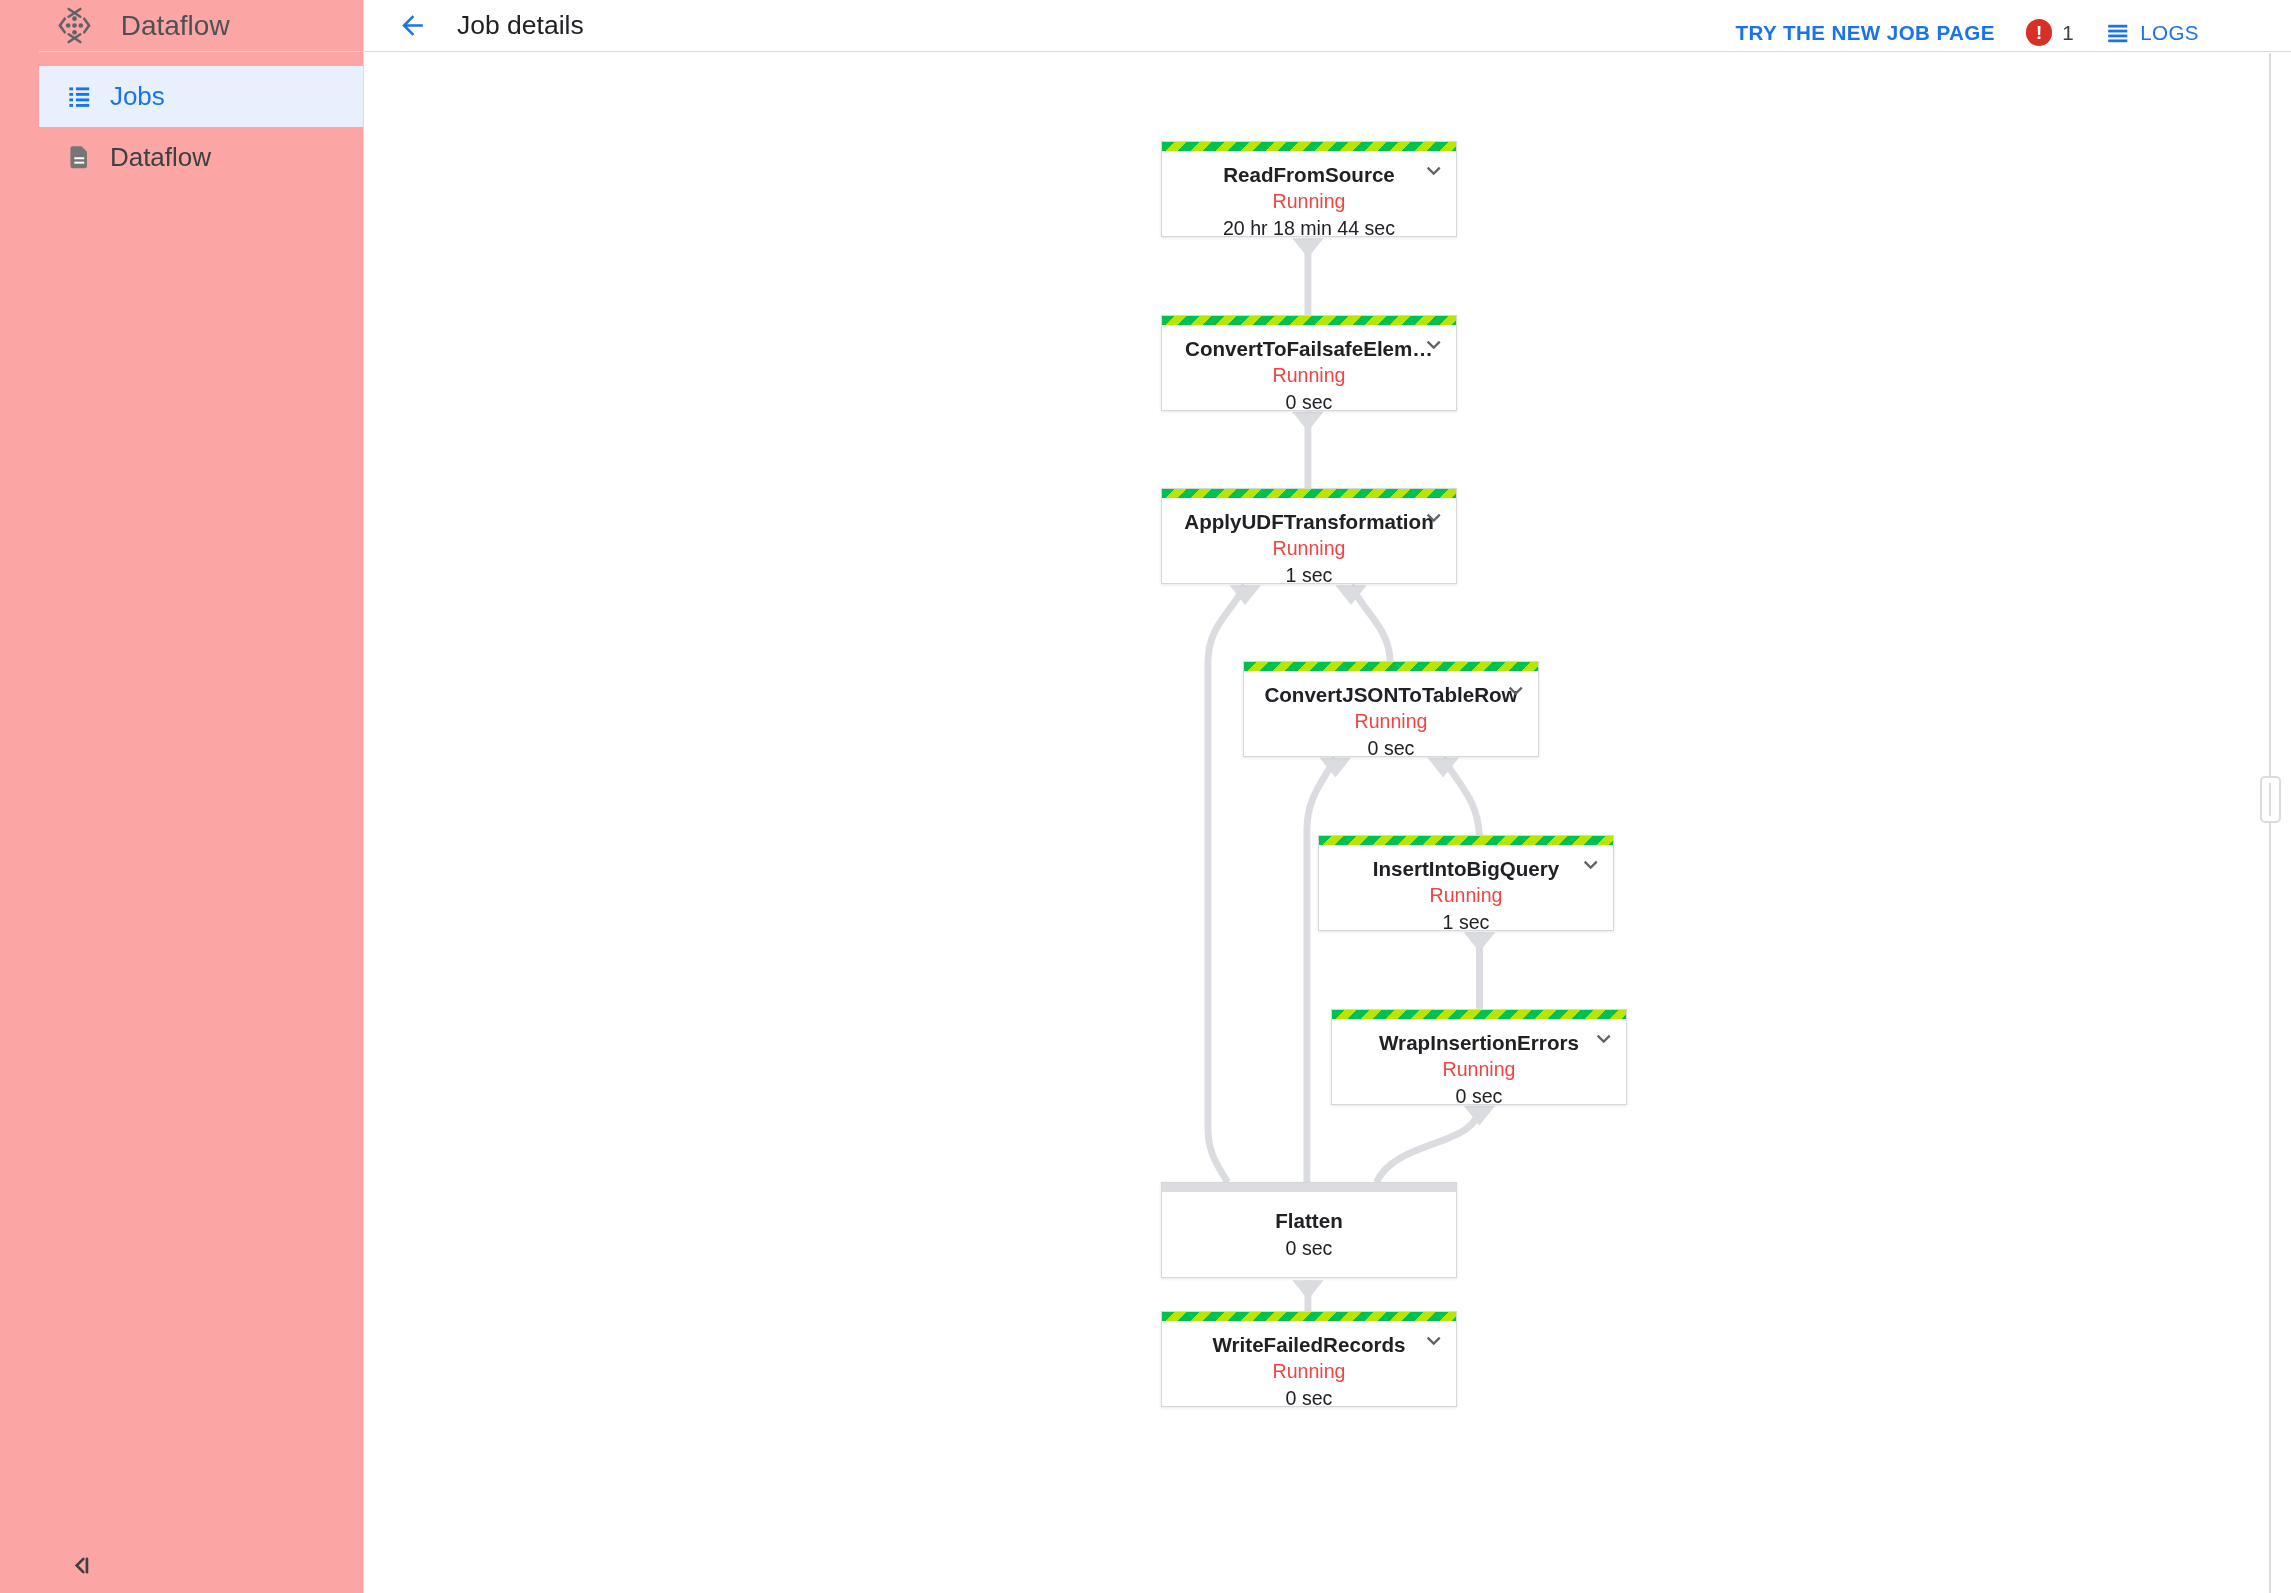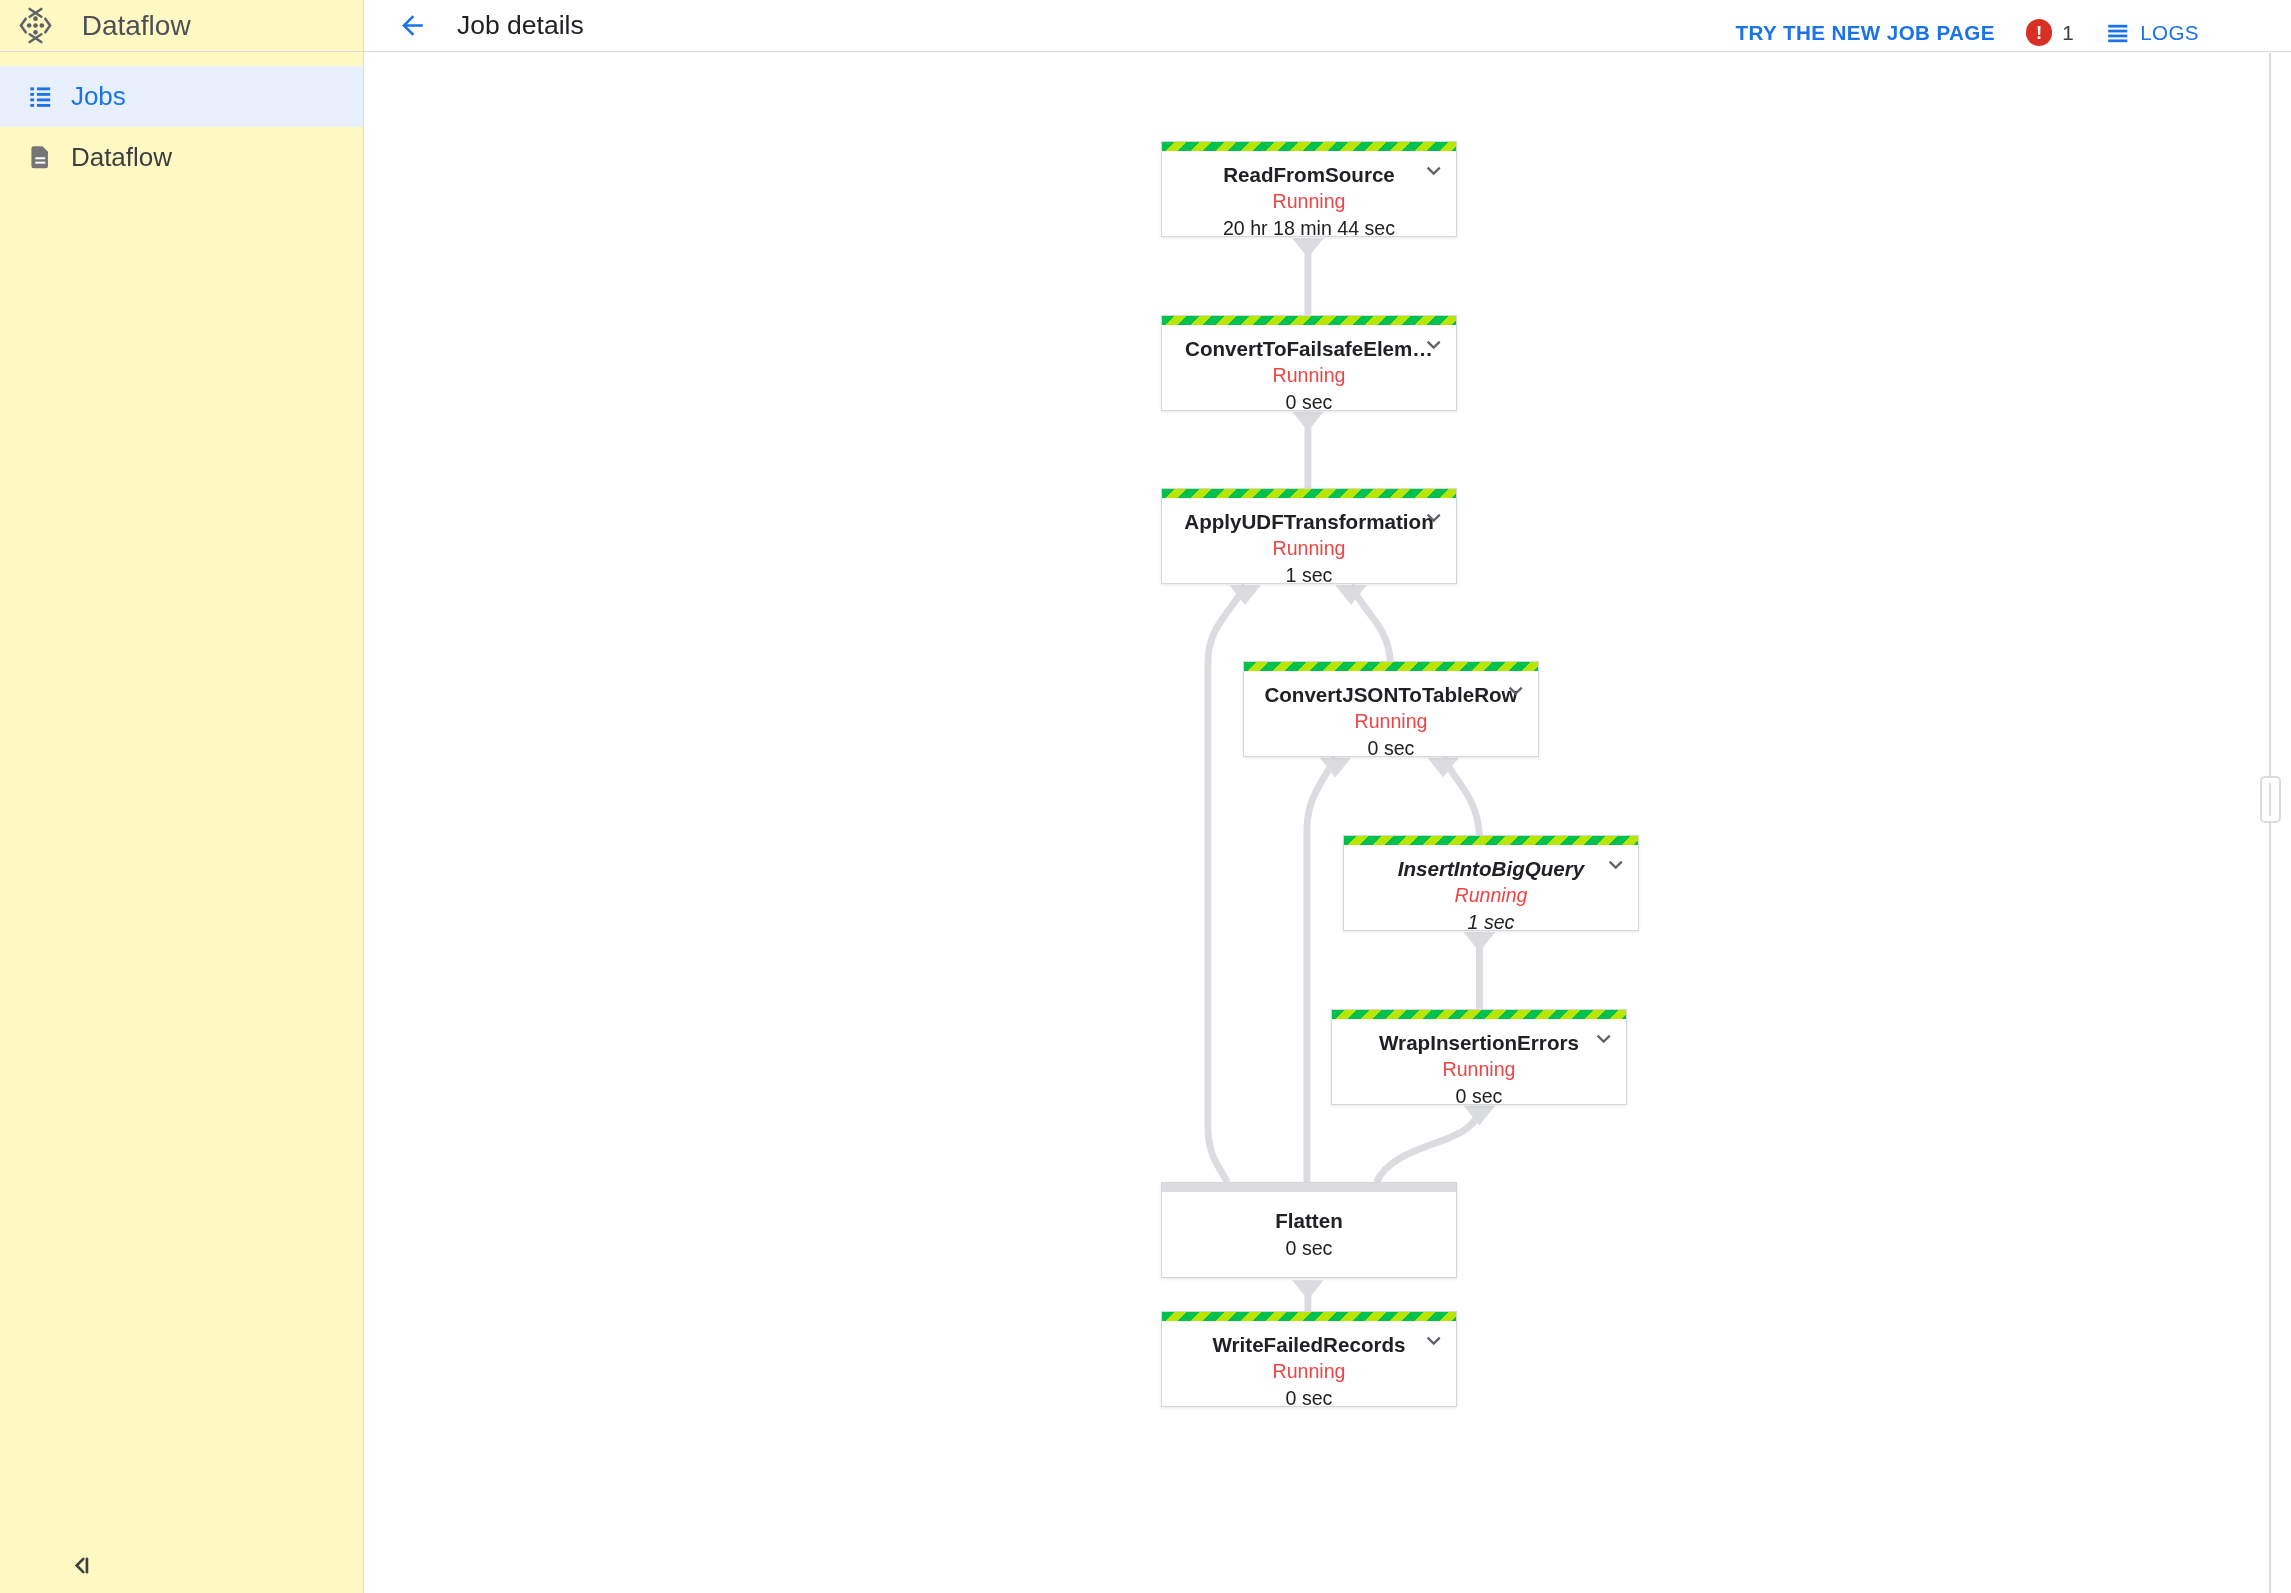"Dataflow" .sidebar { background: #fef9c3 -> #fca5a5; padding-left: none -> 39px }
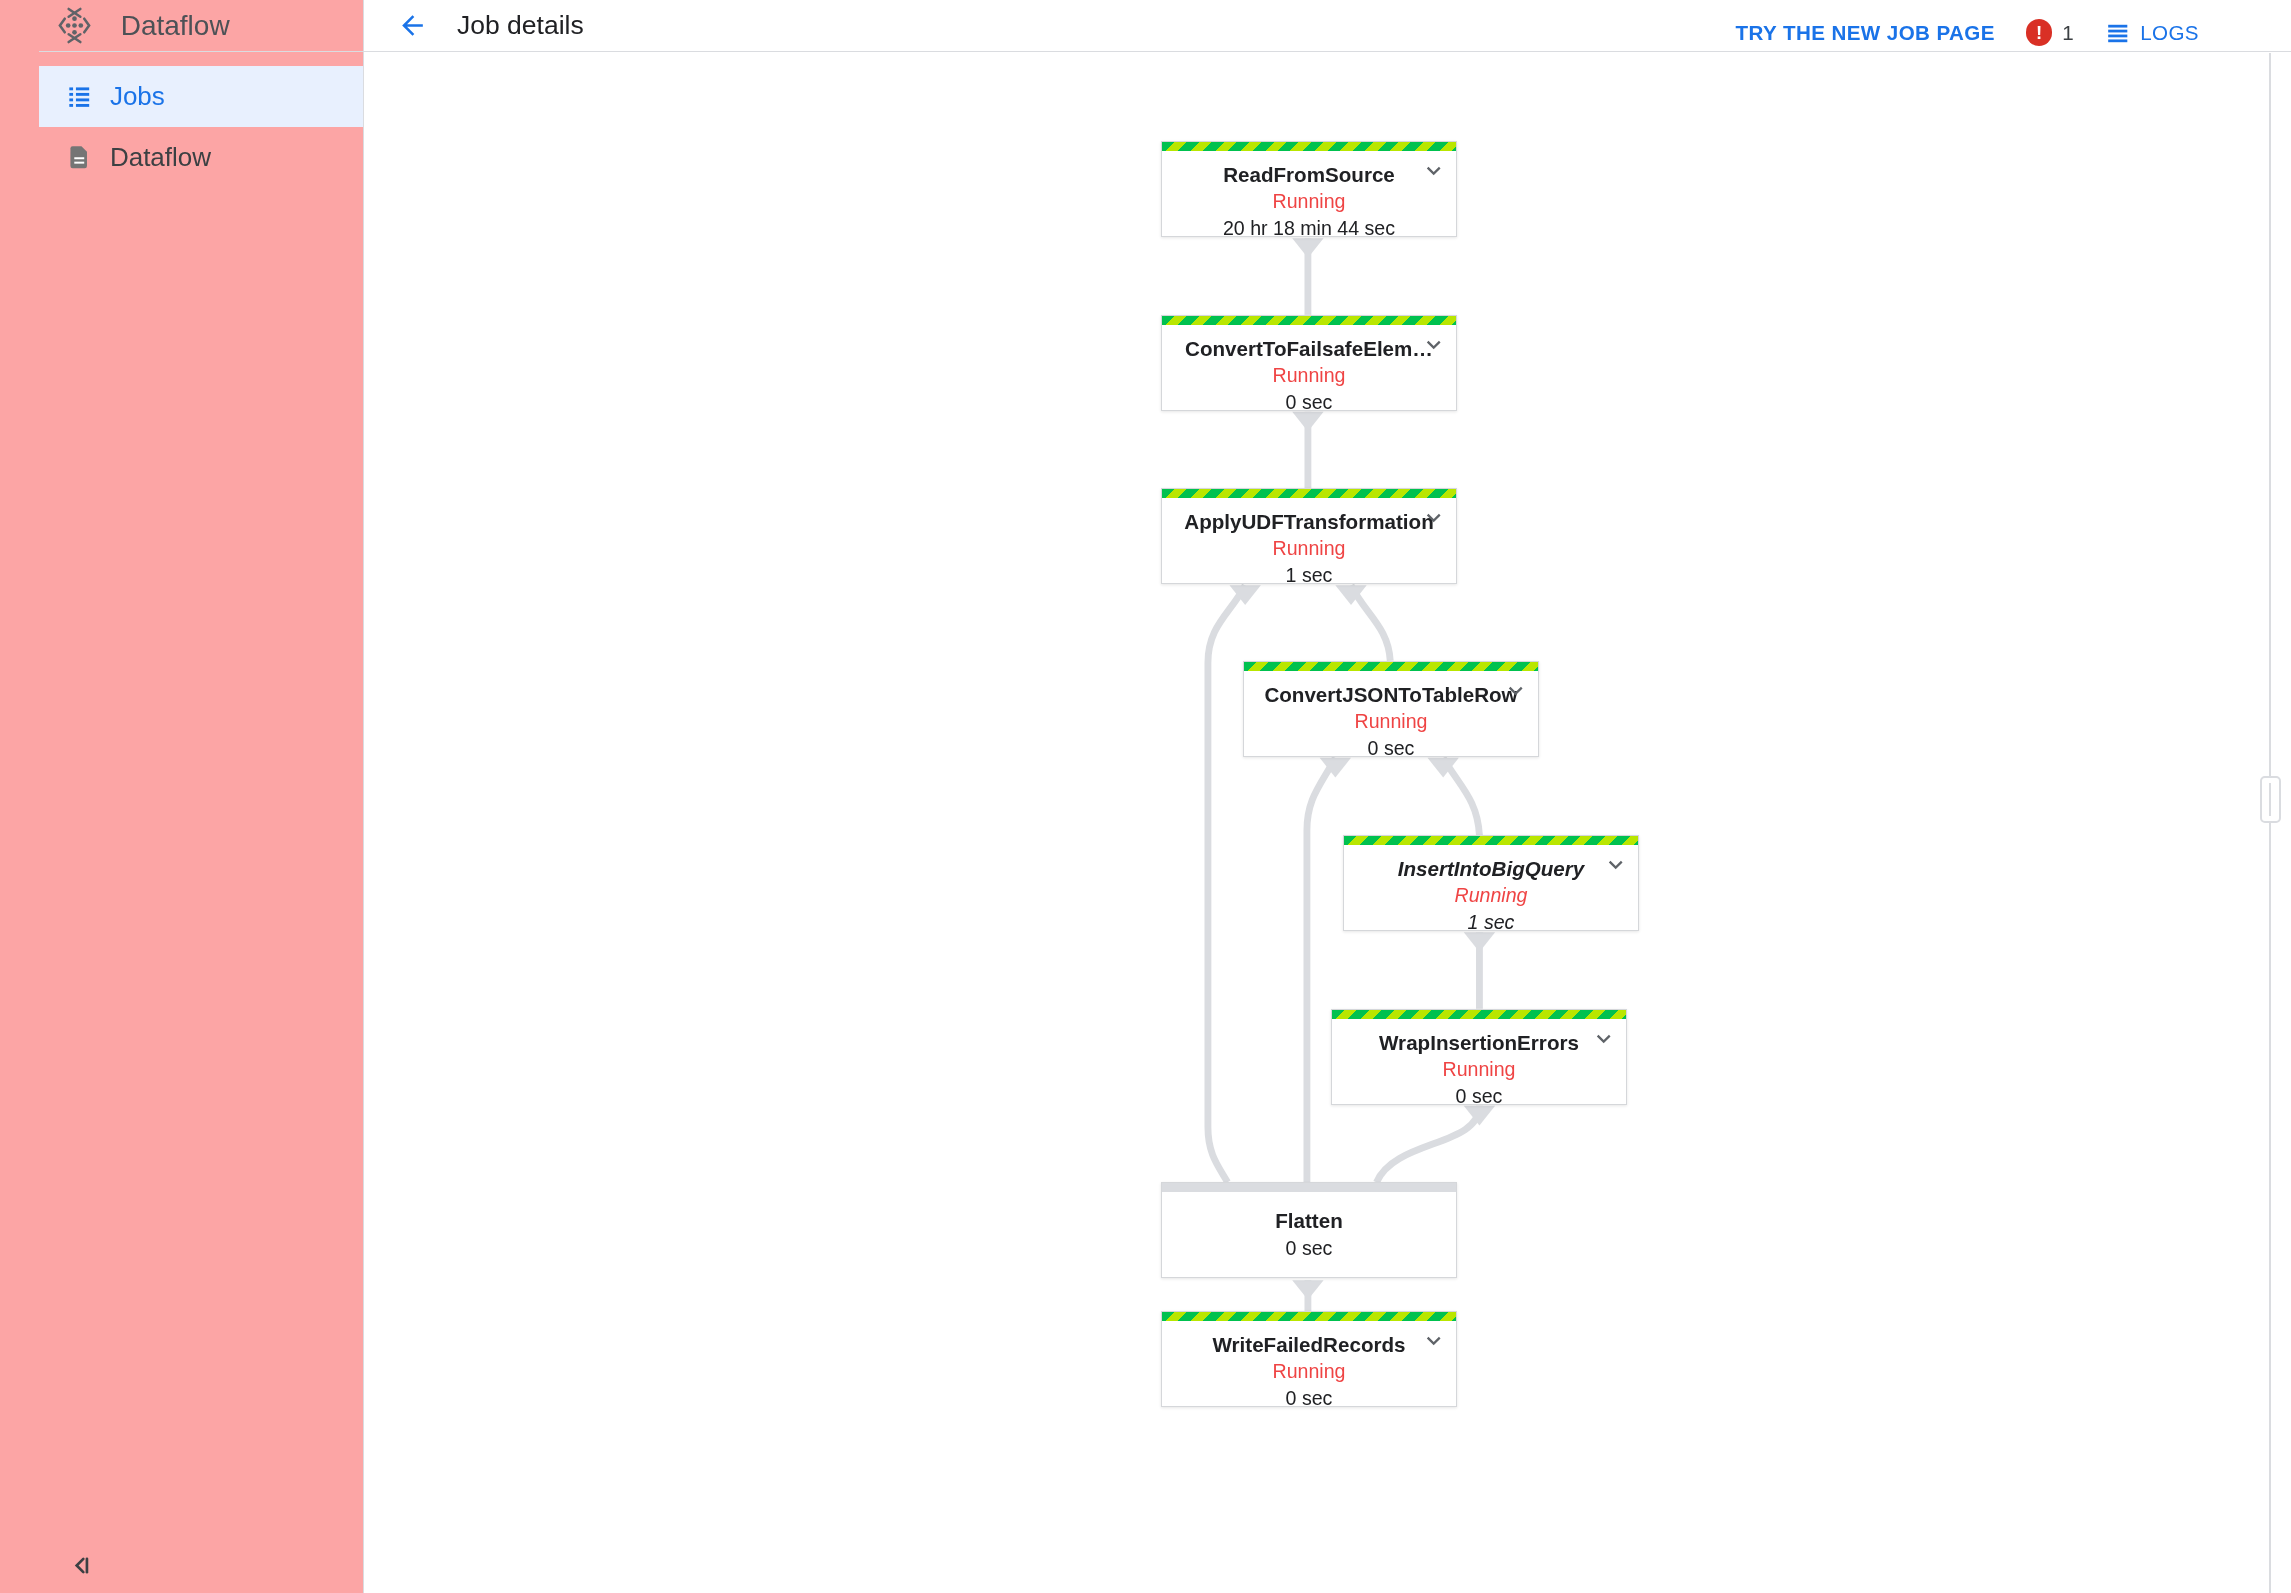"InsertIntoBigQuery" .n4 { font-style: italic -> none; left: 979px -> 954px }
